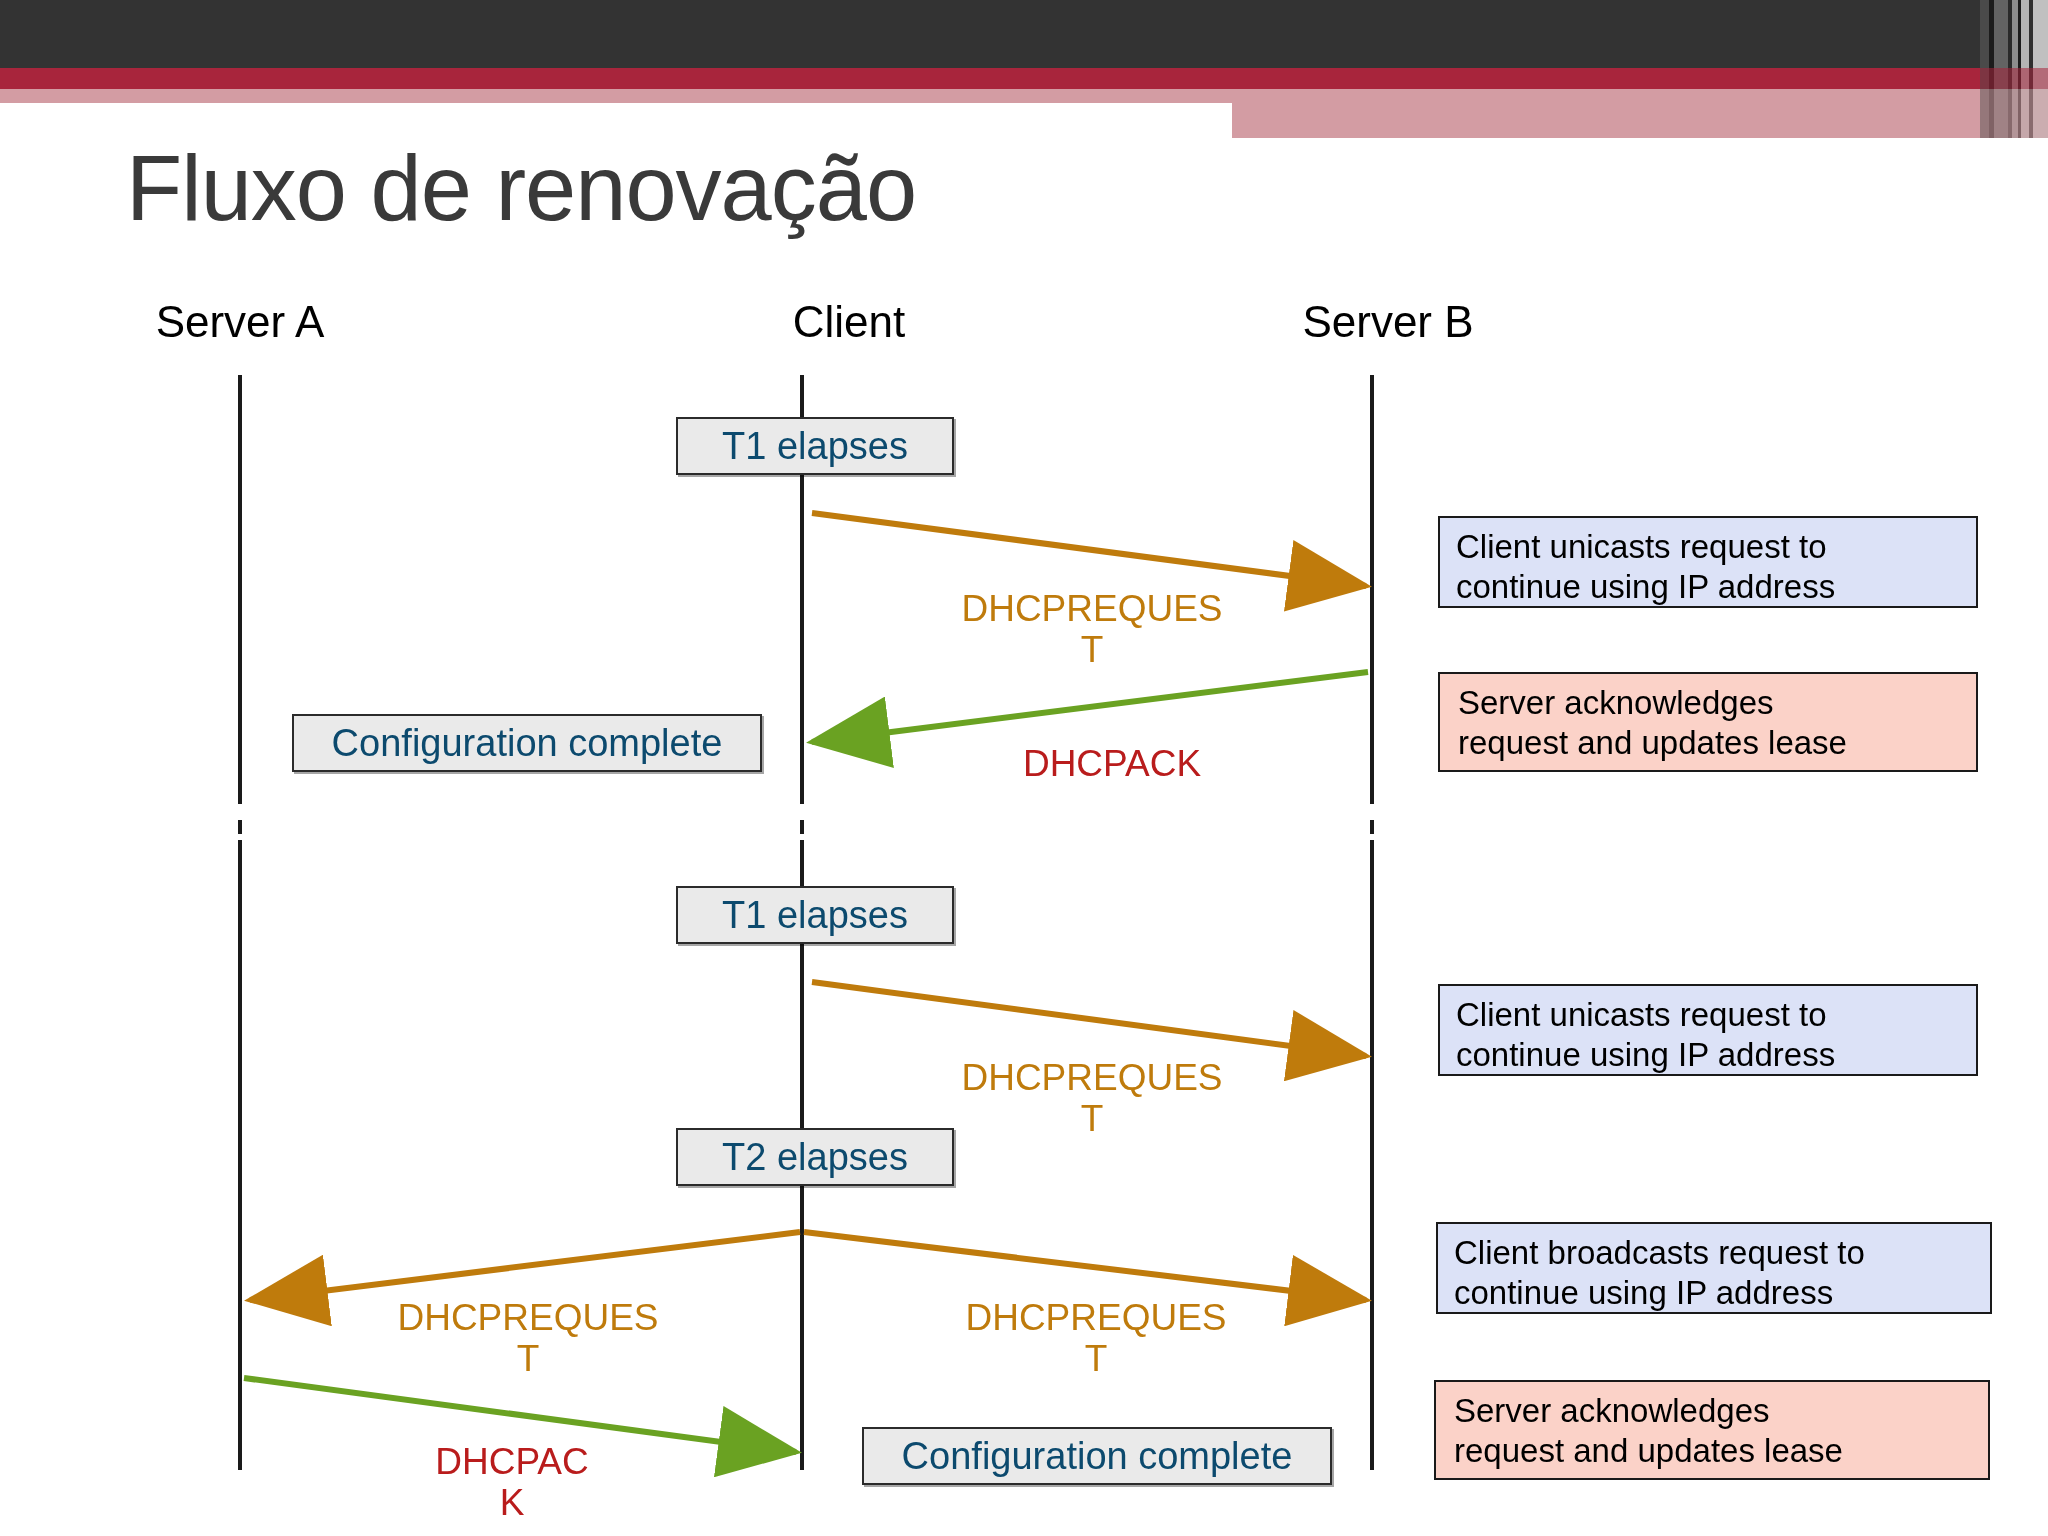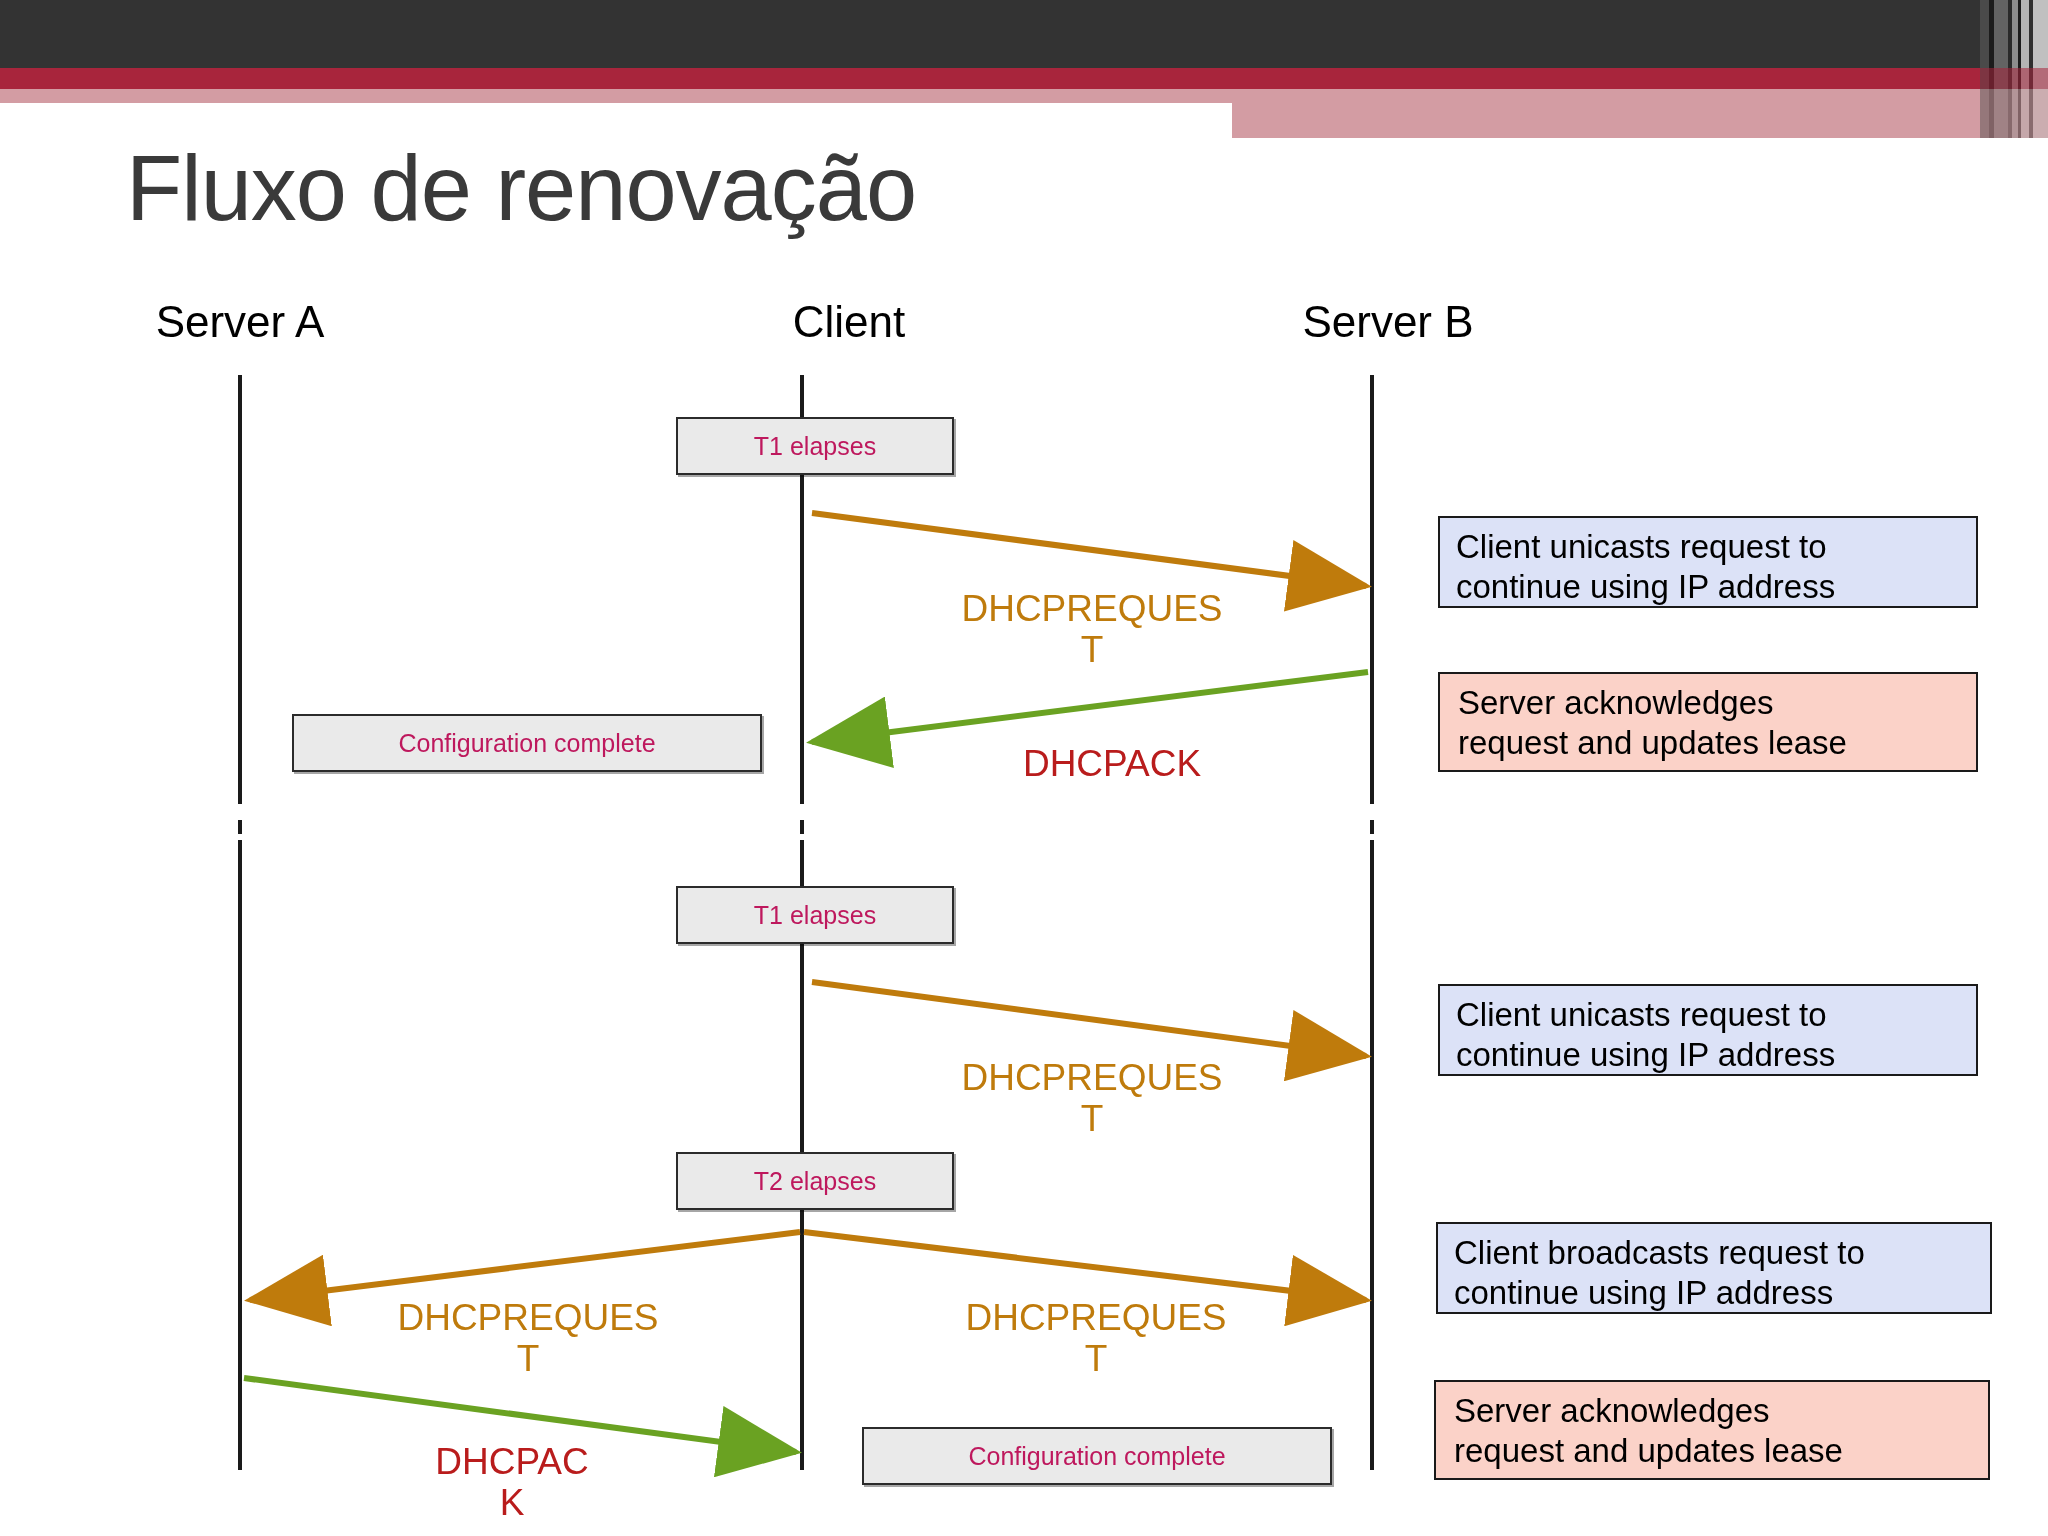"T1 elapses" .note { color: #be185d -> #0c4a6e; font-size: 25px -> 38px }
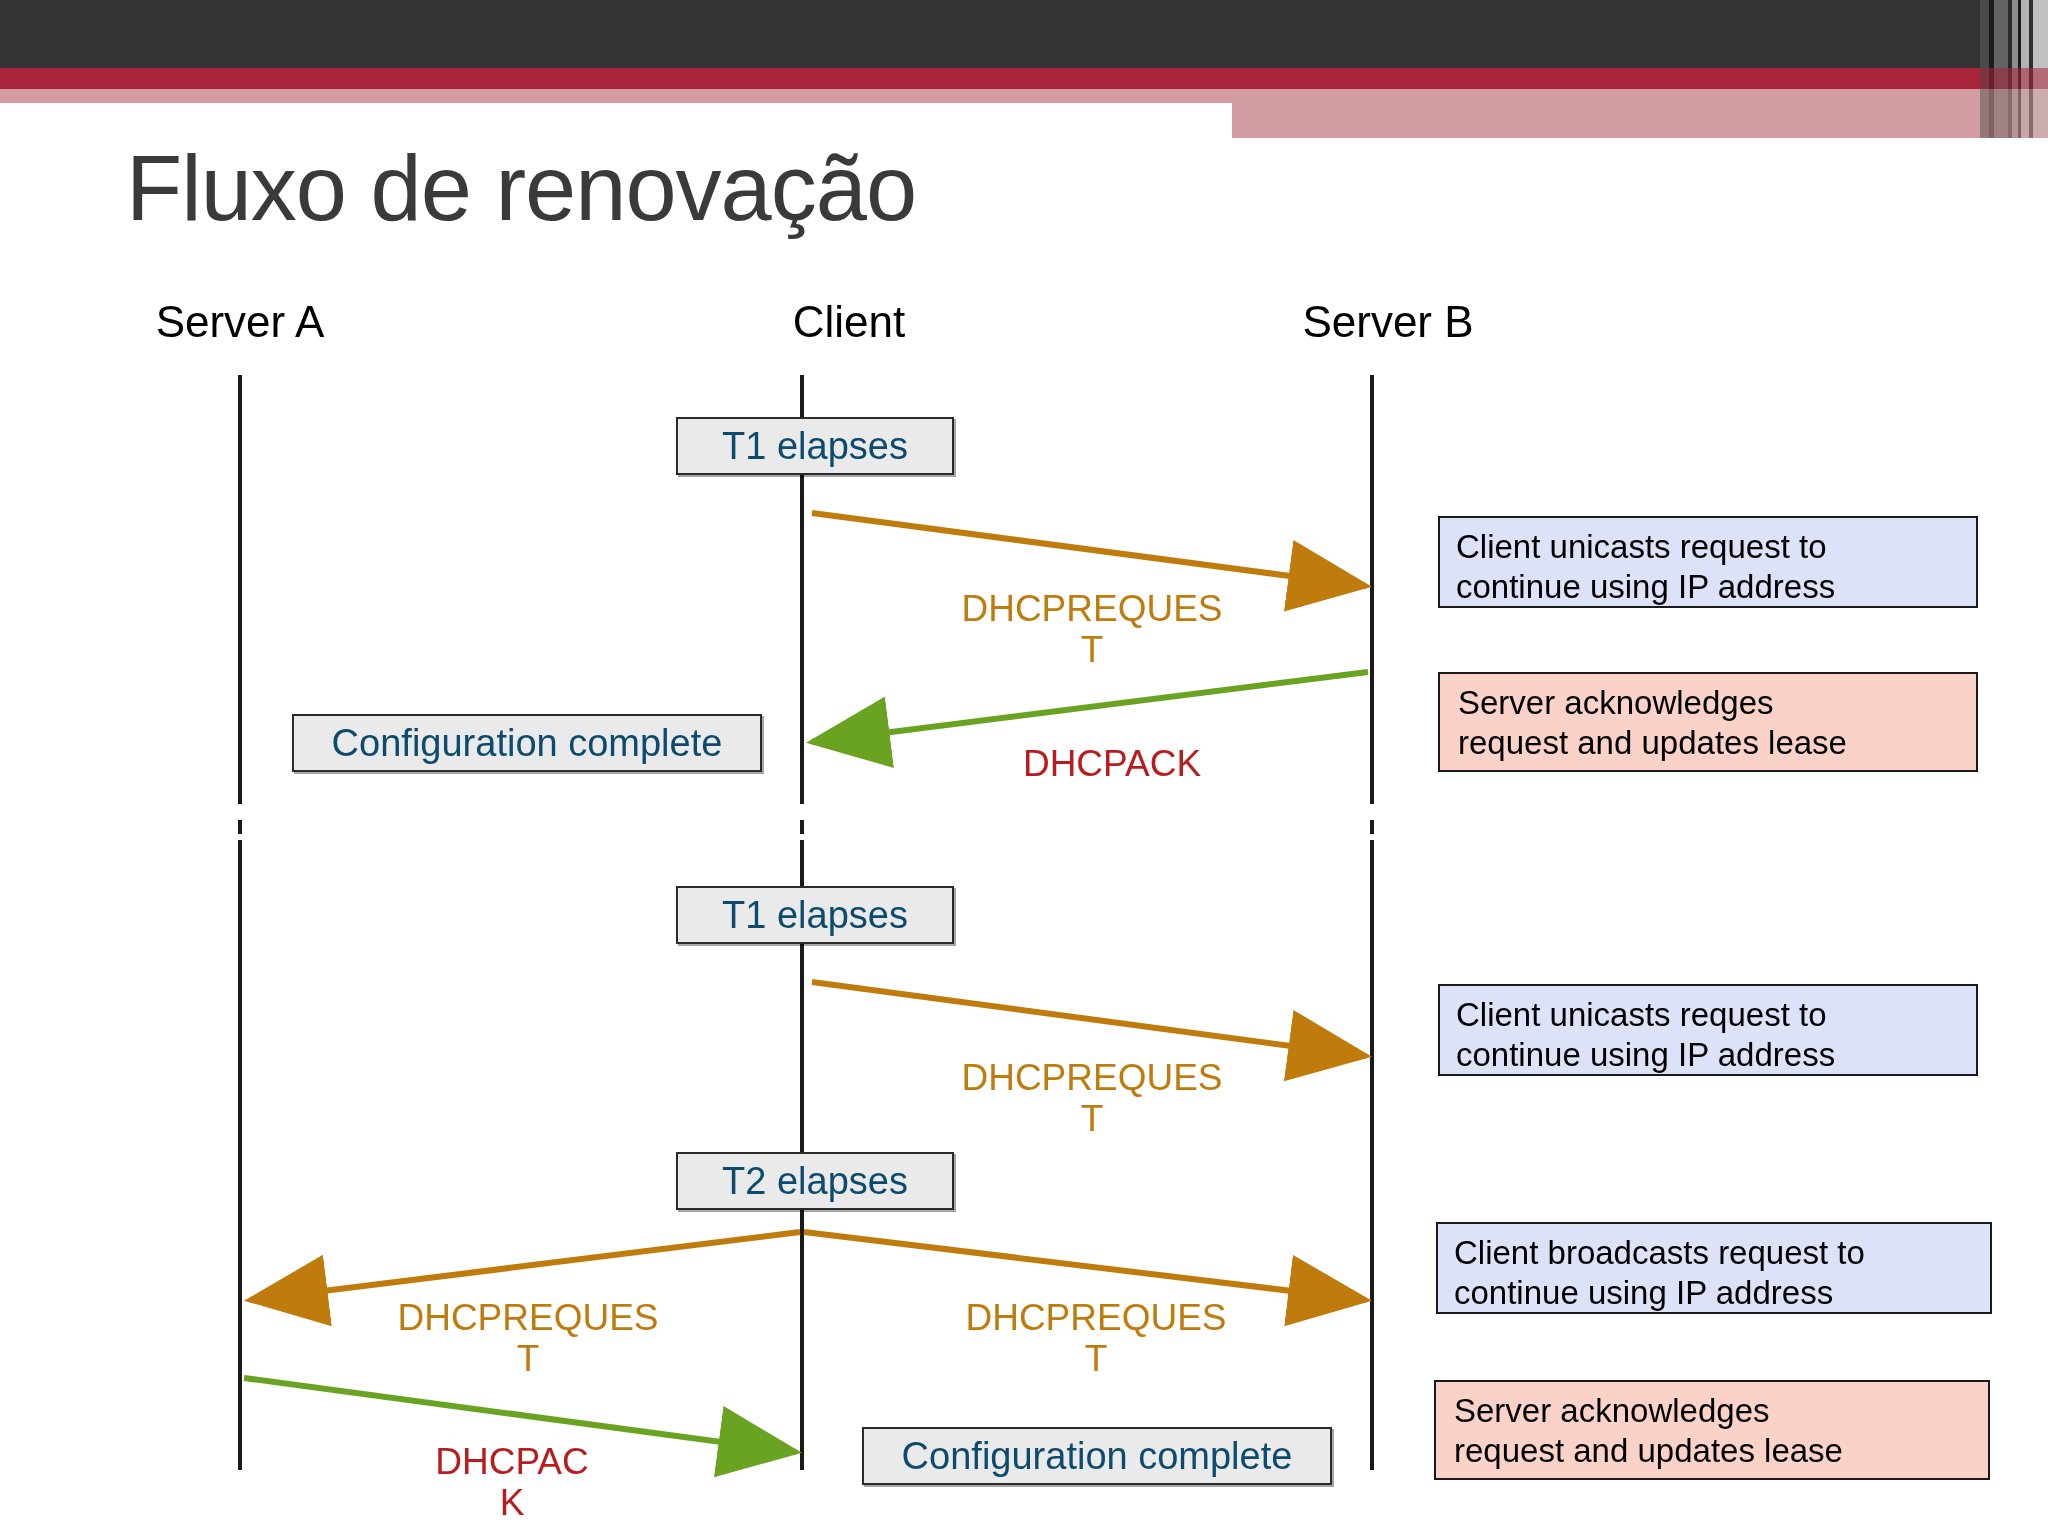"T2 elapses" div.note { margin-top: 24px -> none }
